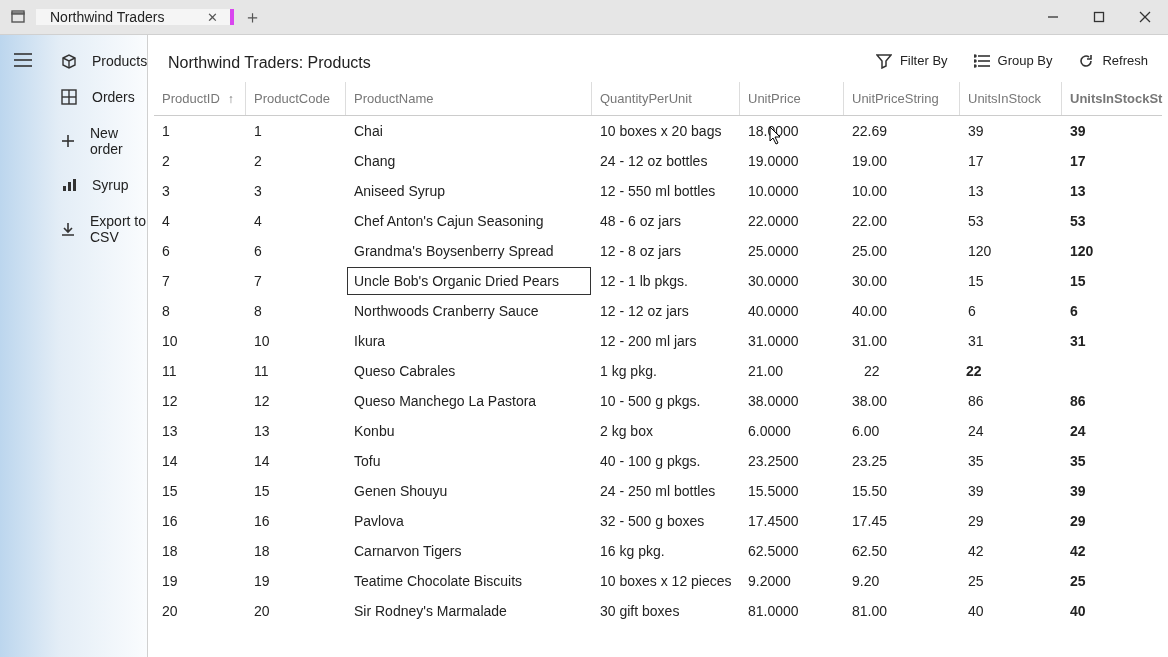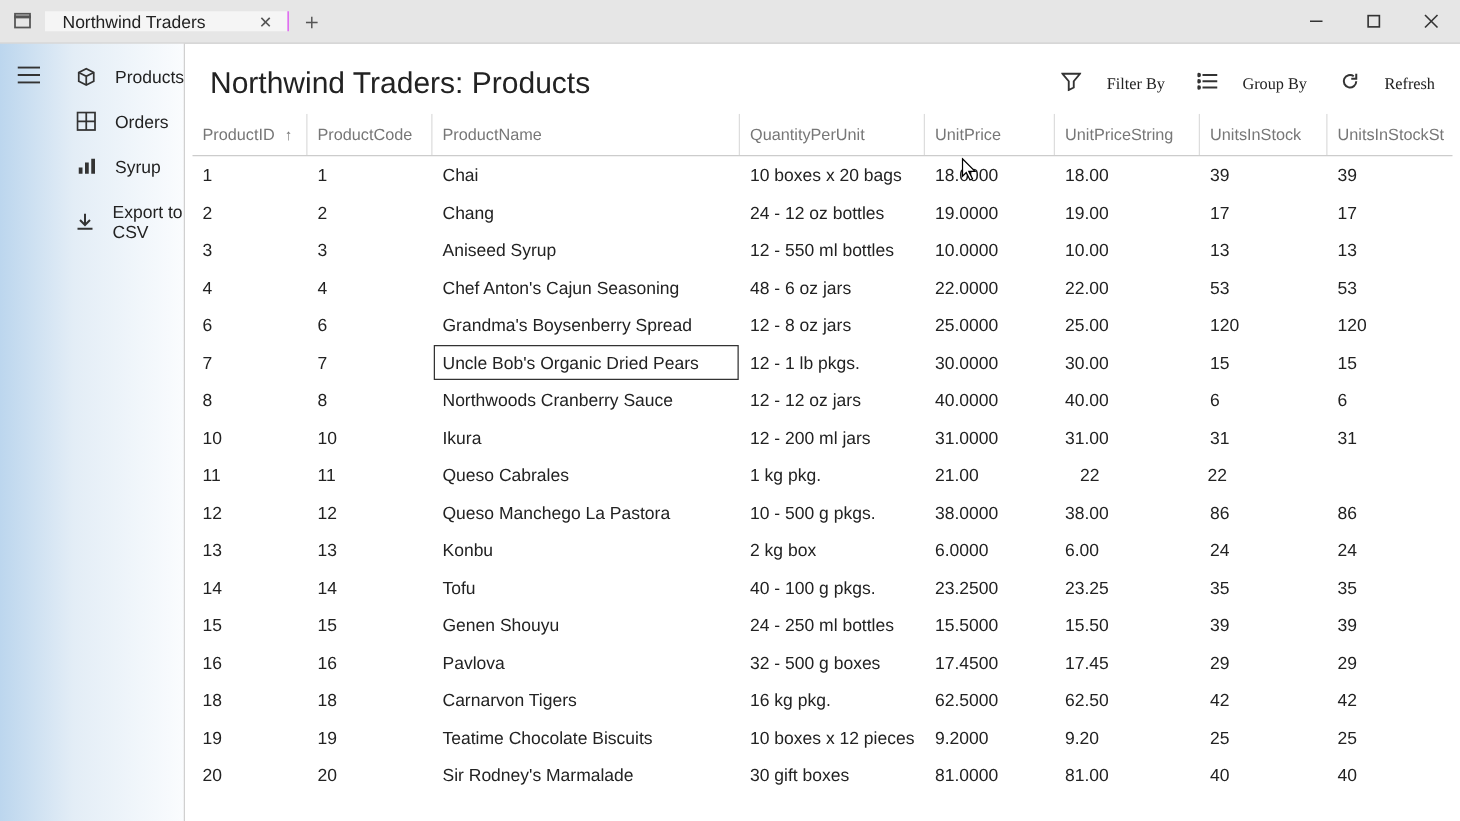"Northwind Traders" .tab { border-right: 1px solid #d946ef -> 4px solid #d946ef }
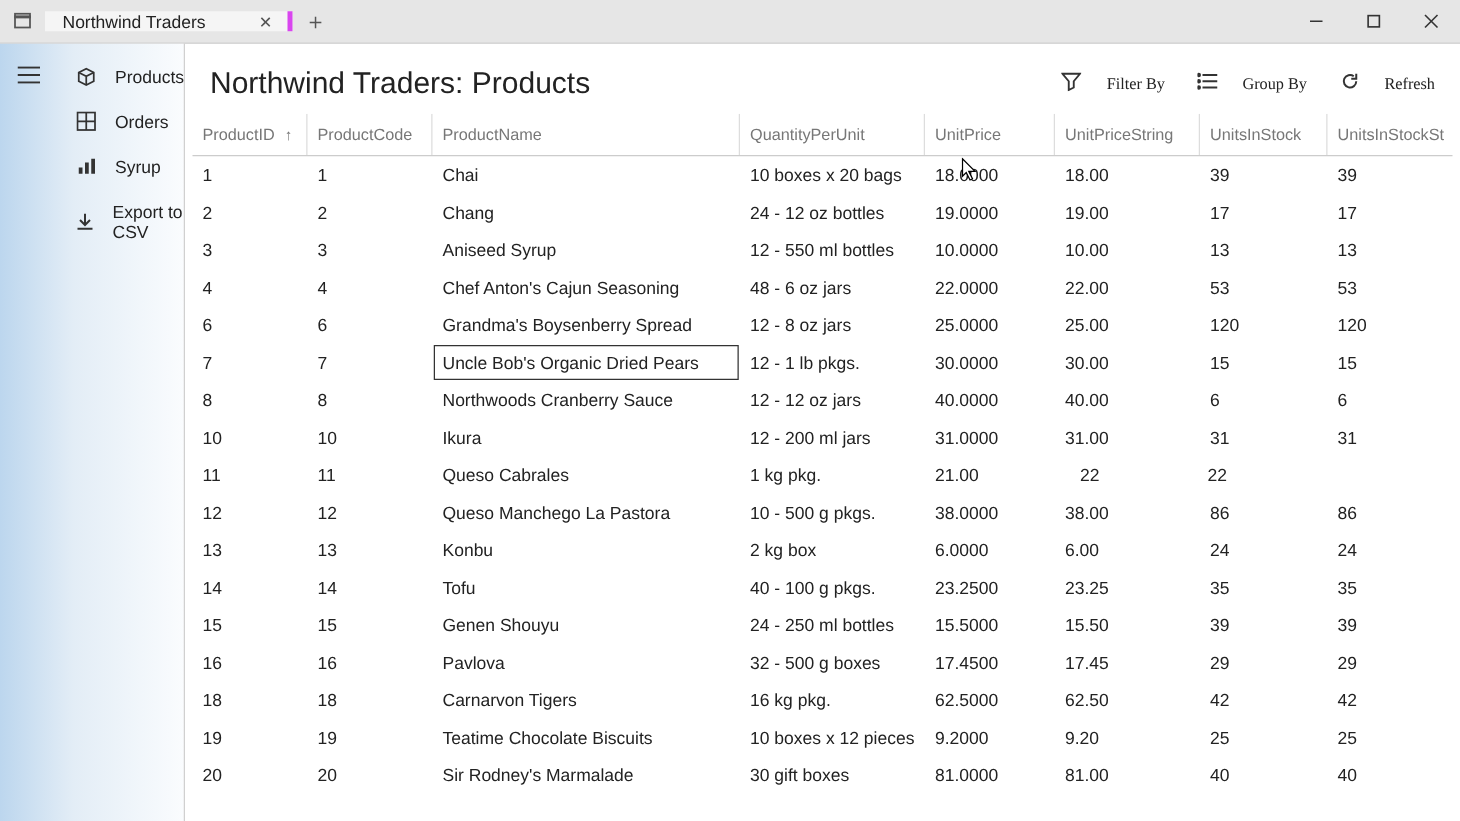"Northwind Traders: Products" .page-title { font-size: 24px -> 16px }
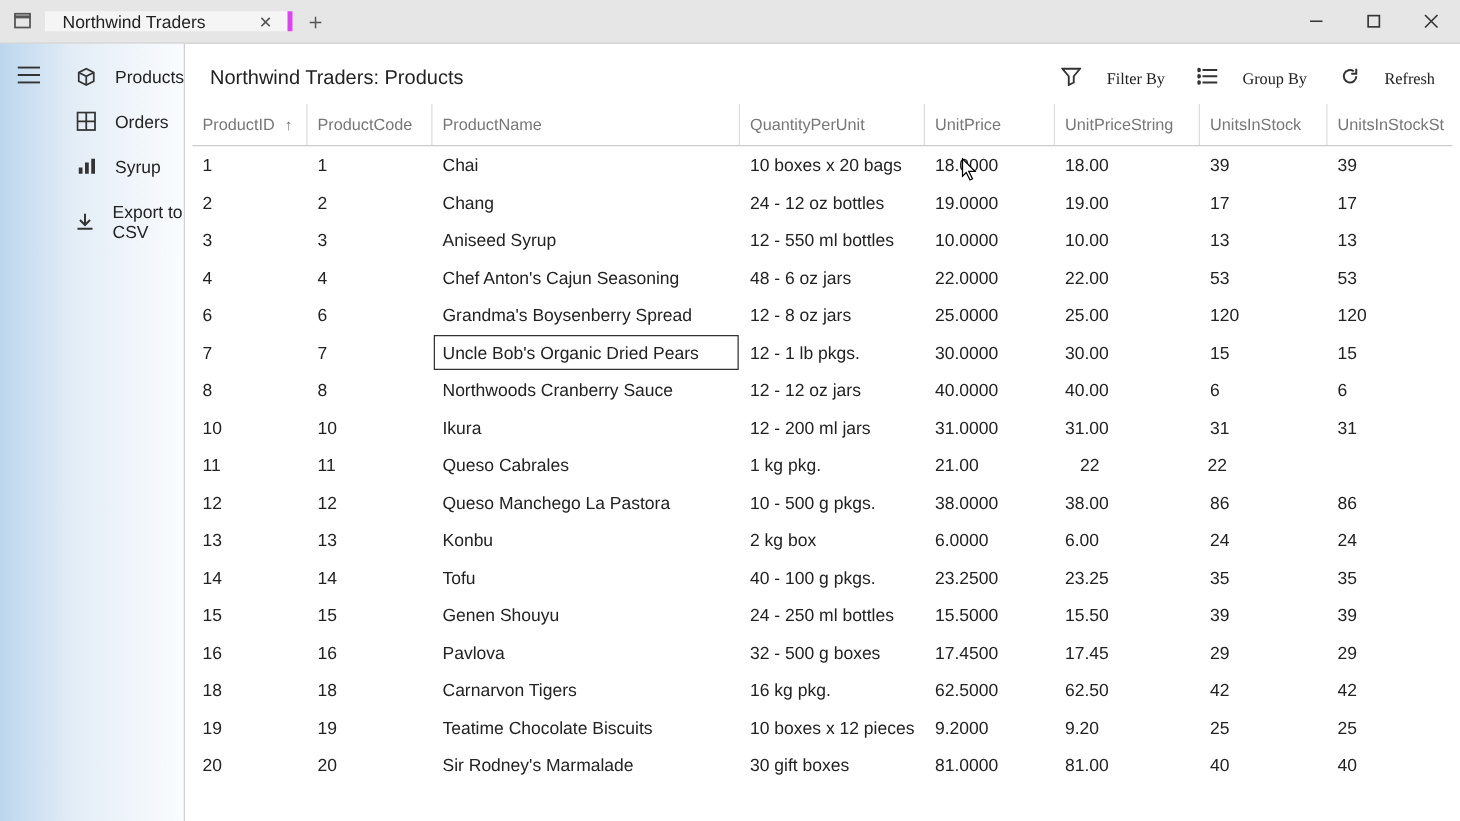"Filter By" .action-btn { align-items: center -> none; font-family: Liberation Serif, serif -> none; gap: 20px -> 8px }
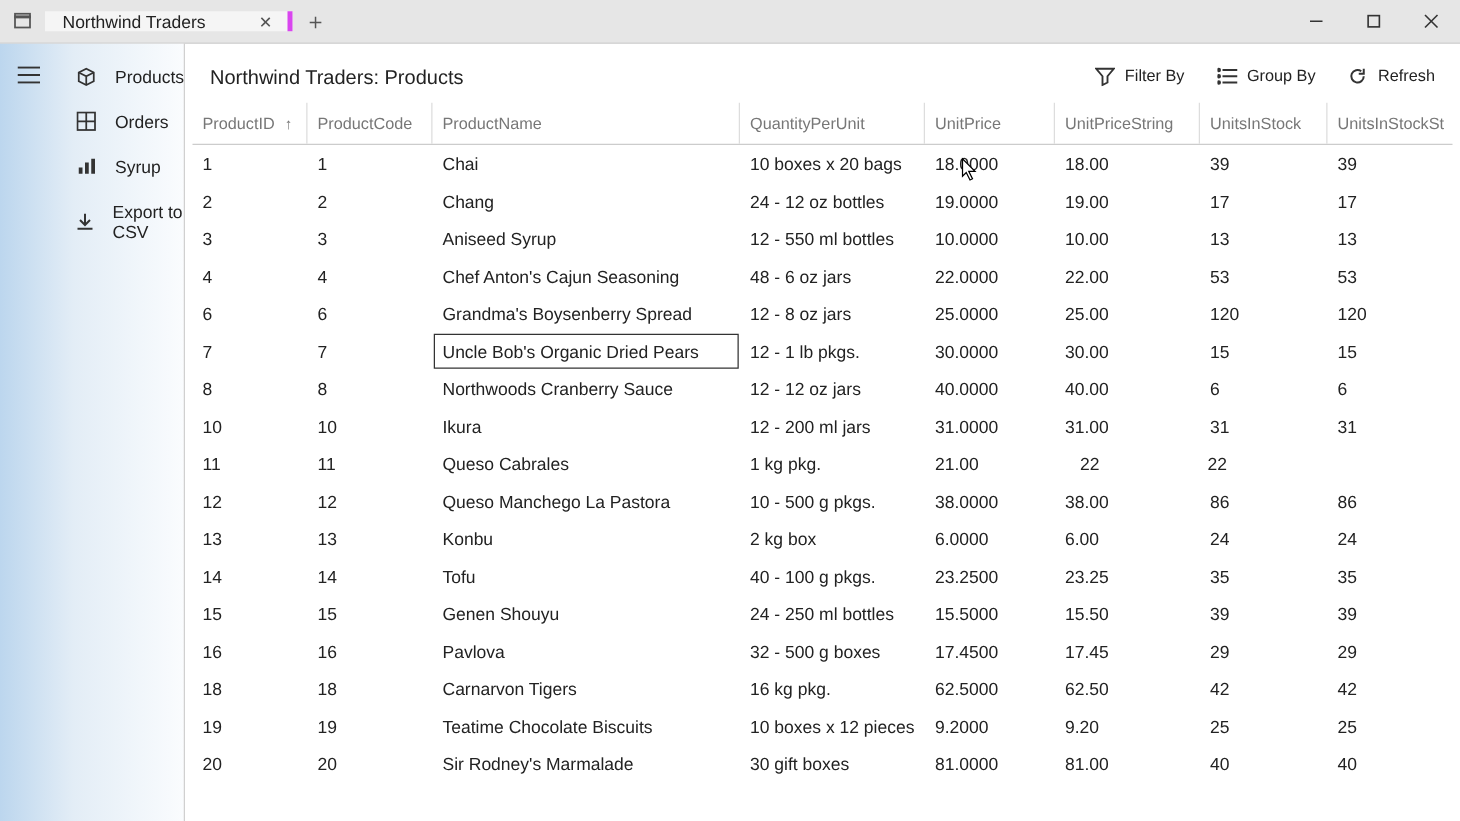"UnitsInStockSt" .c-uiss { font-weight: none -> bold }
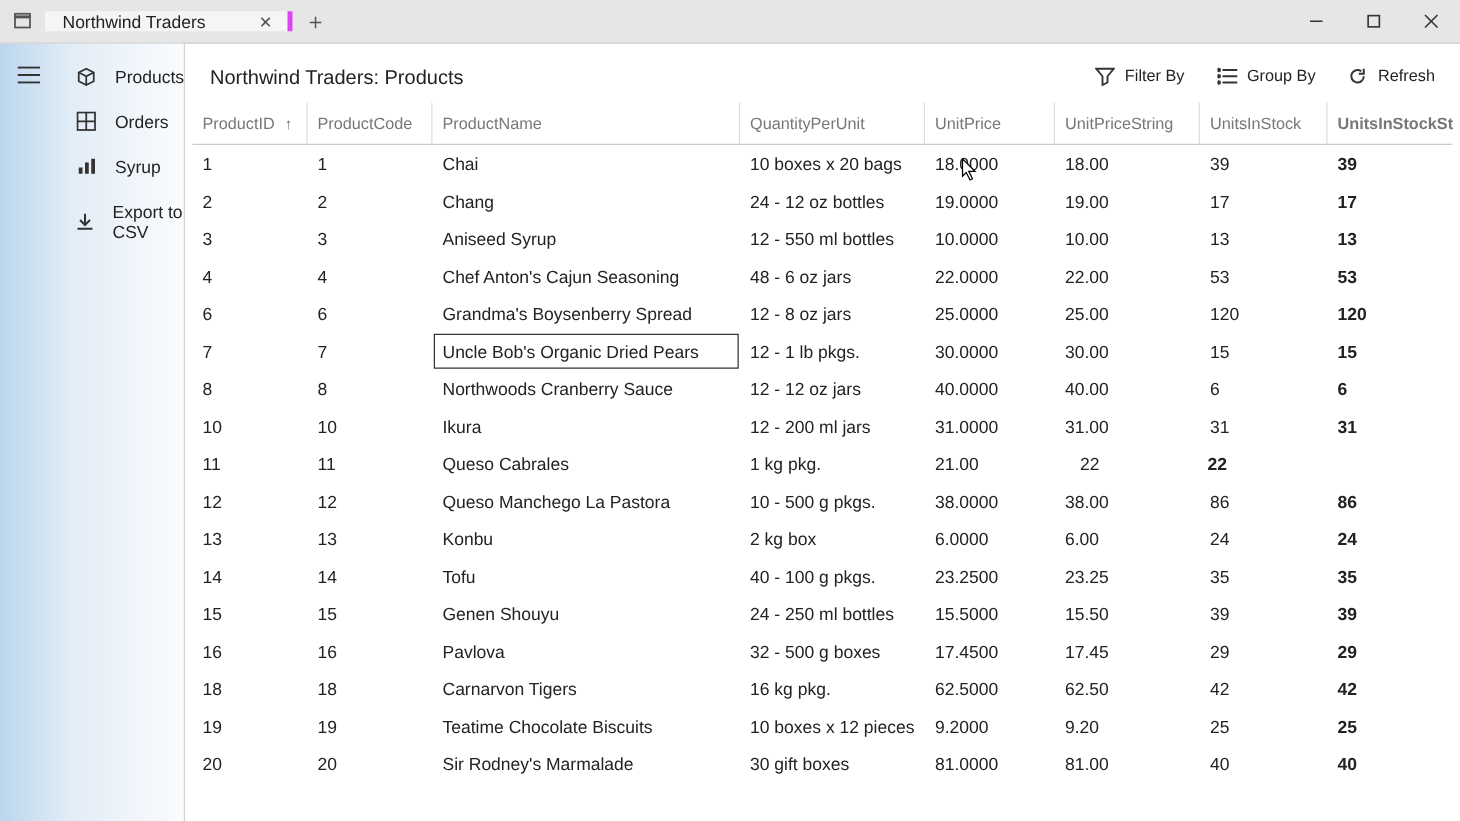"New order" div.nav-item { html: none -> <div> <span> <svg> <line></line> <line></line> </svg> </span> <span>New order</span> </div> }
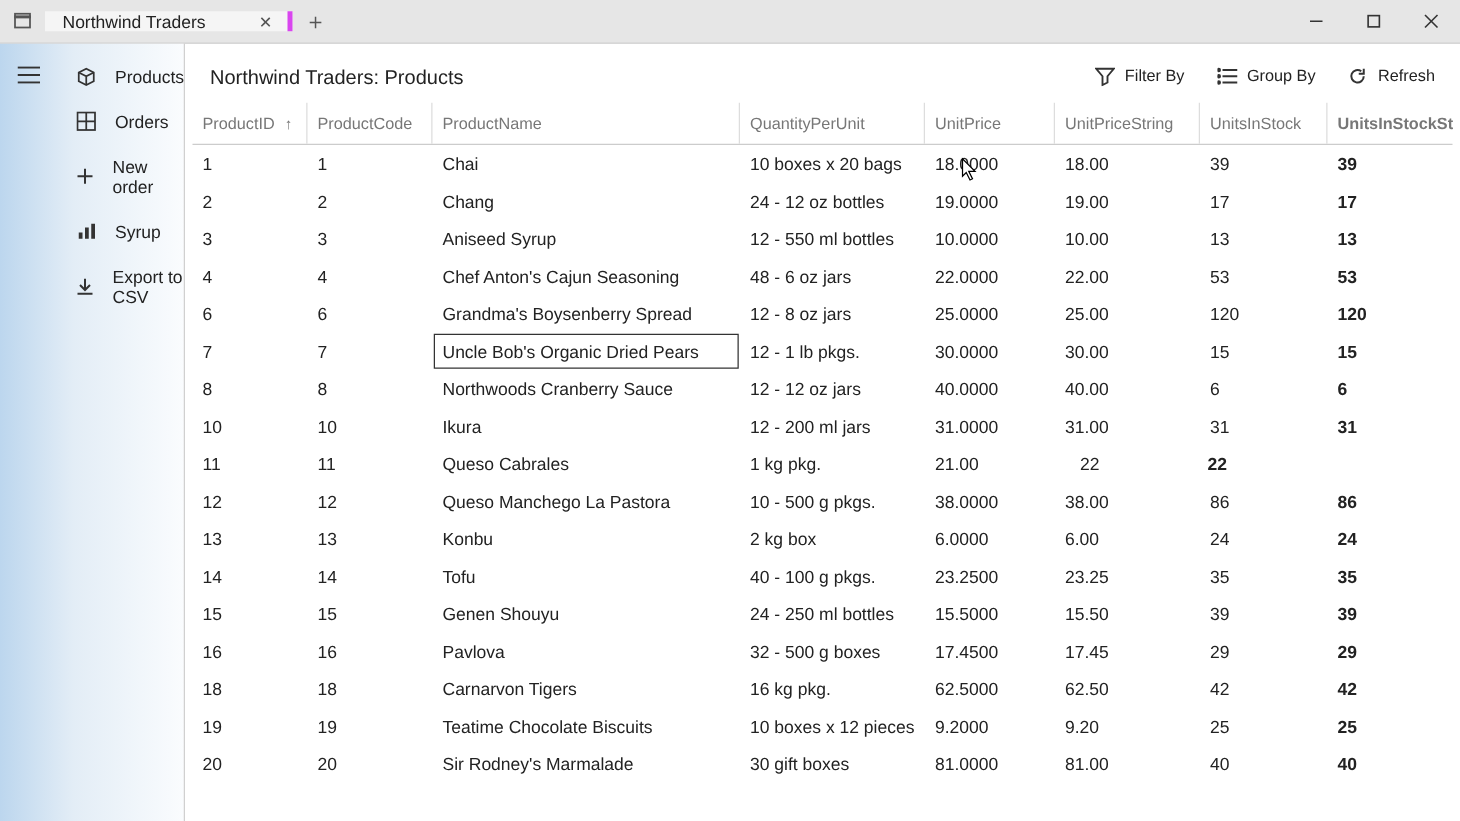"18.00" div.col { text: 18.00 -> 22.69 }
